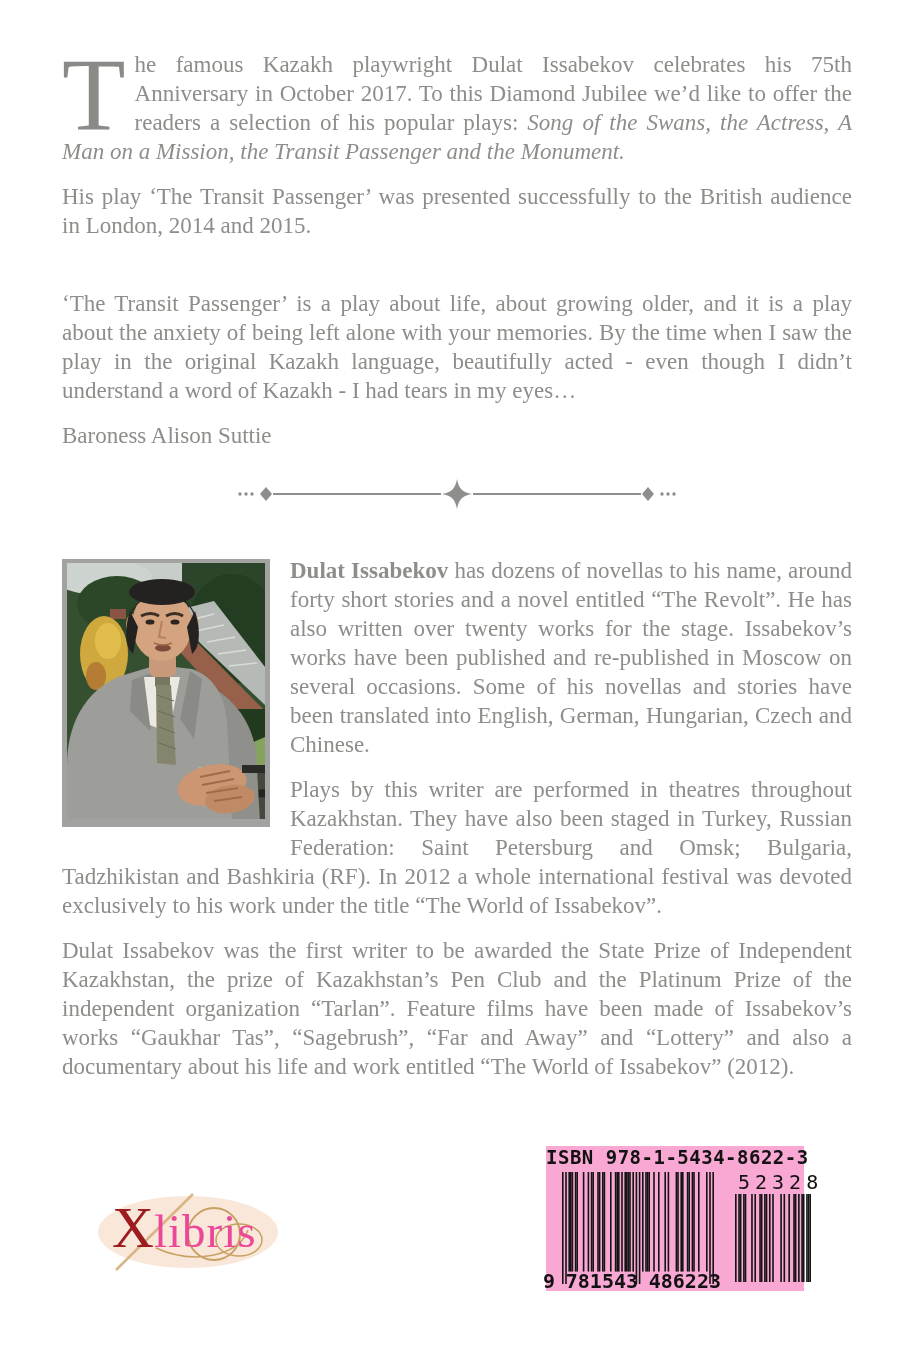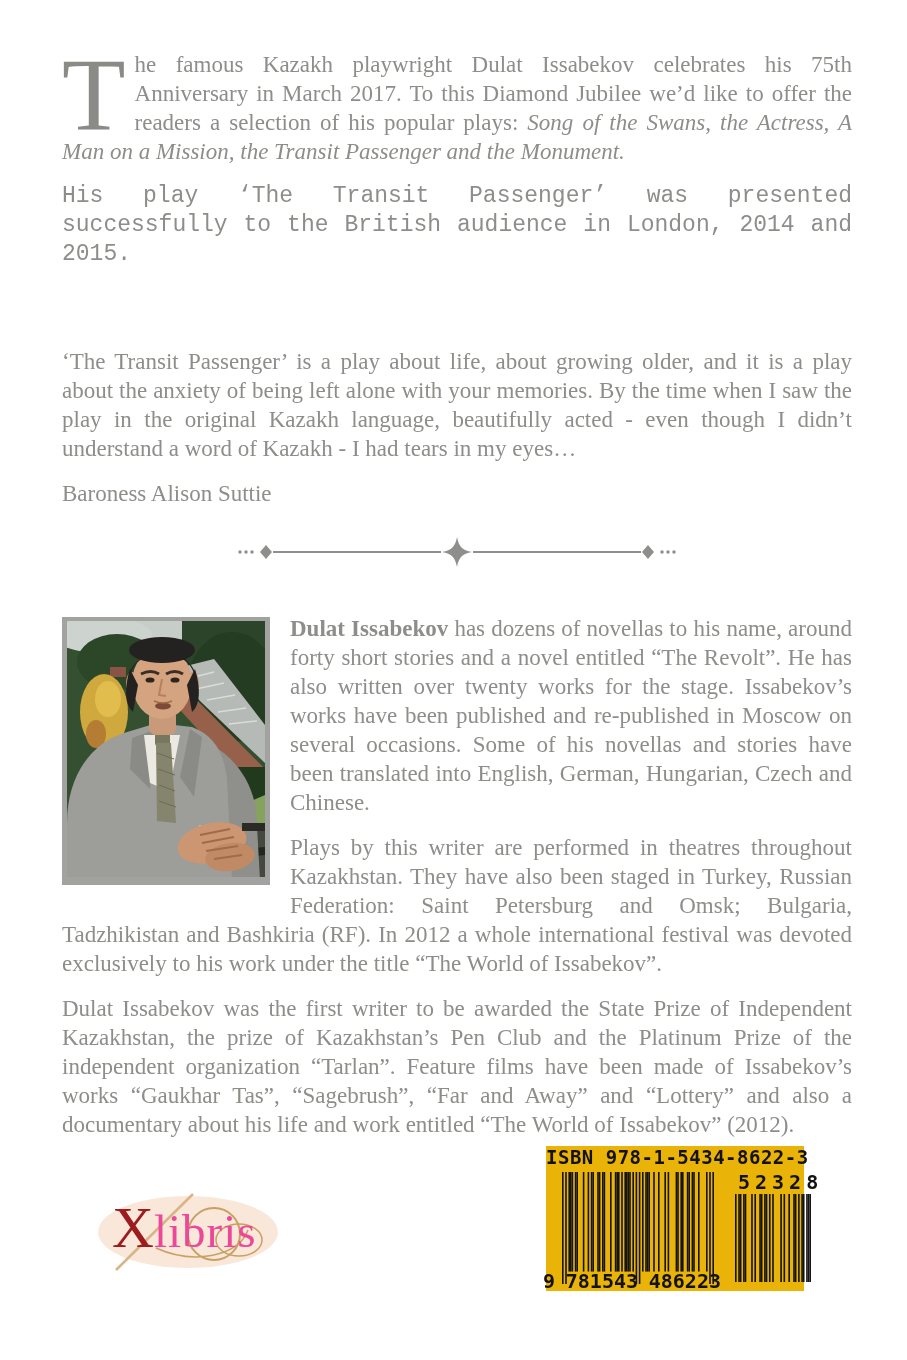"he famous Kazakh playwright Dulat" span { text: March -> October }
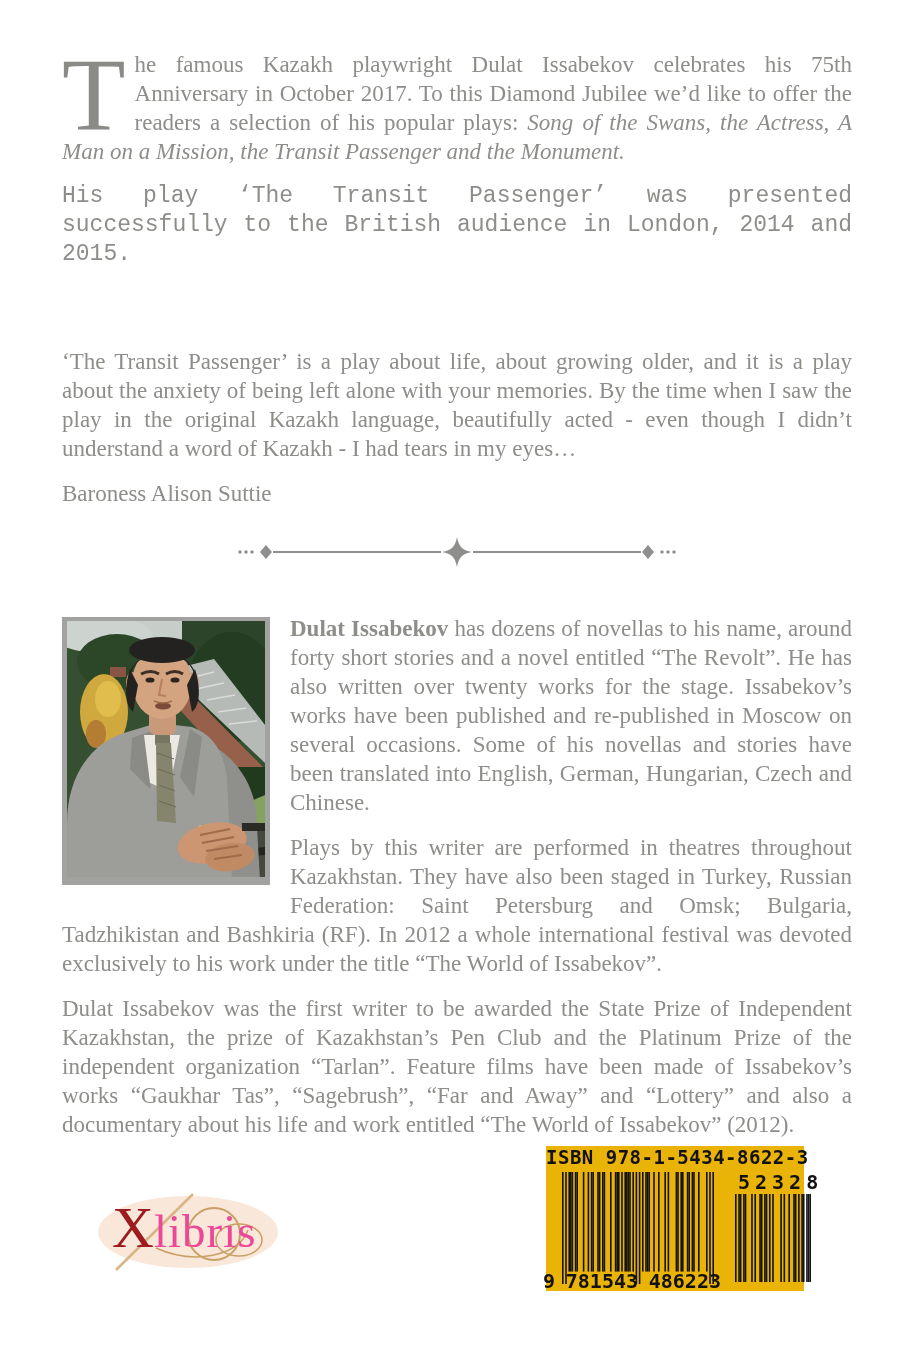"His play ‘The Transit Passenger’" .para.gap-after { font-family: Liberation Mono, monospace -> none; margin-bottom: 78px -> 49px }
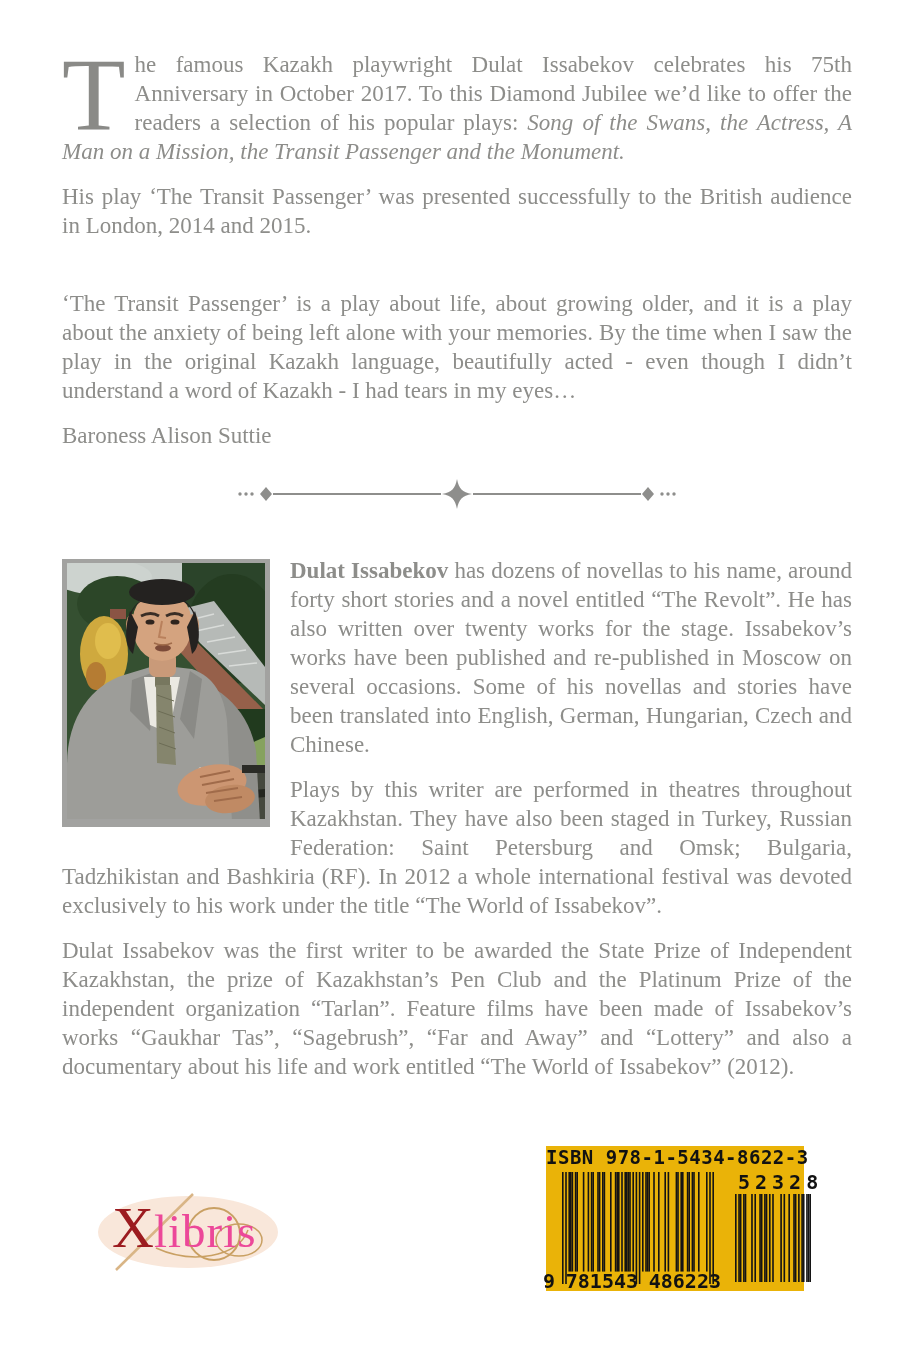"ISBN 978-1-5434-8622-3" .barcode { background: #eab308 -> #f9a8d4 }
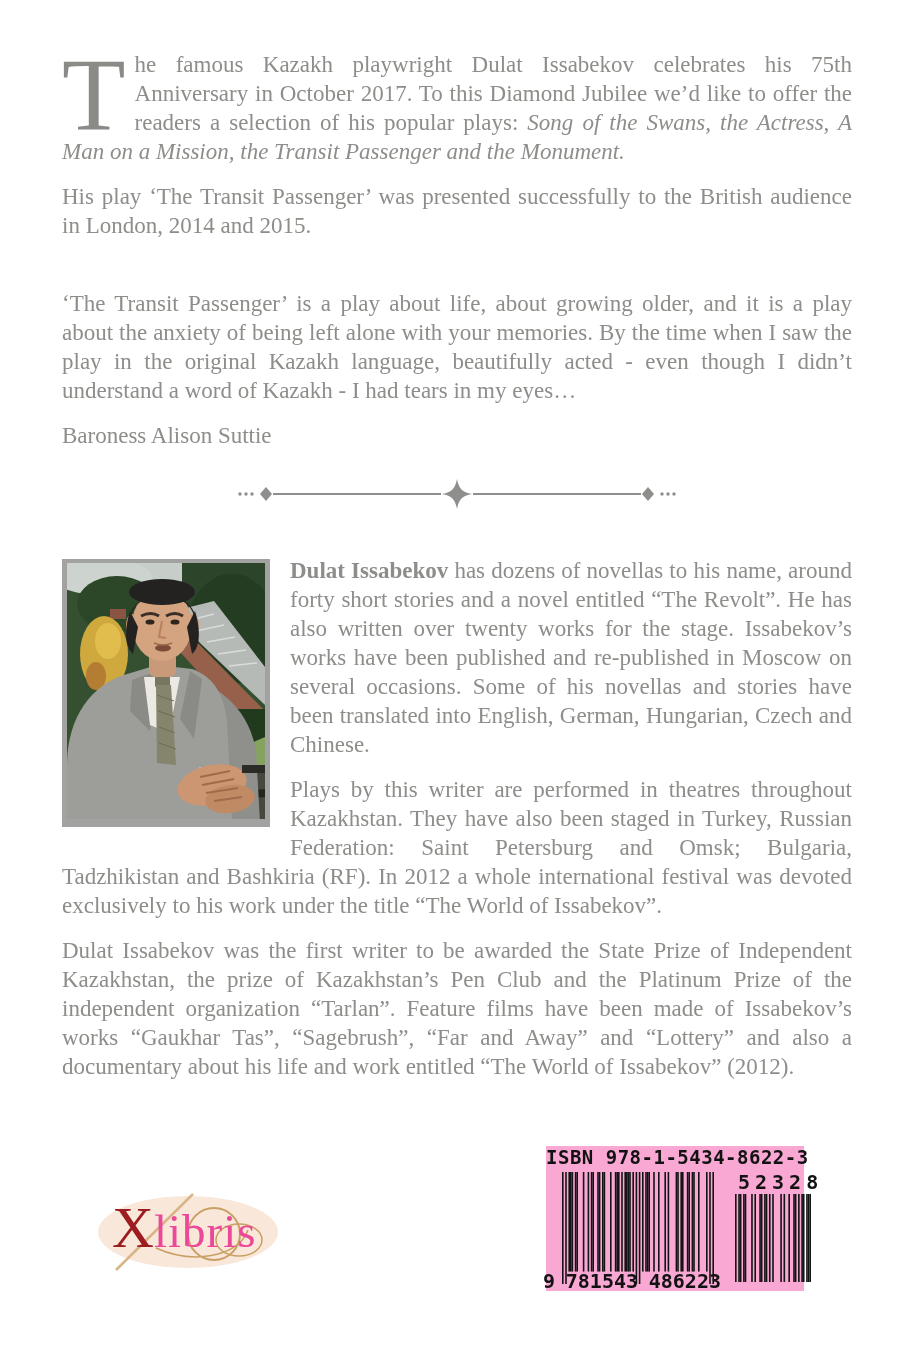"52328" .bc-supp-num { font-weight: bold -> normal }
